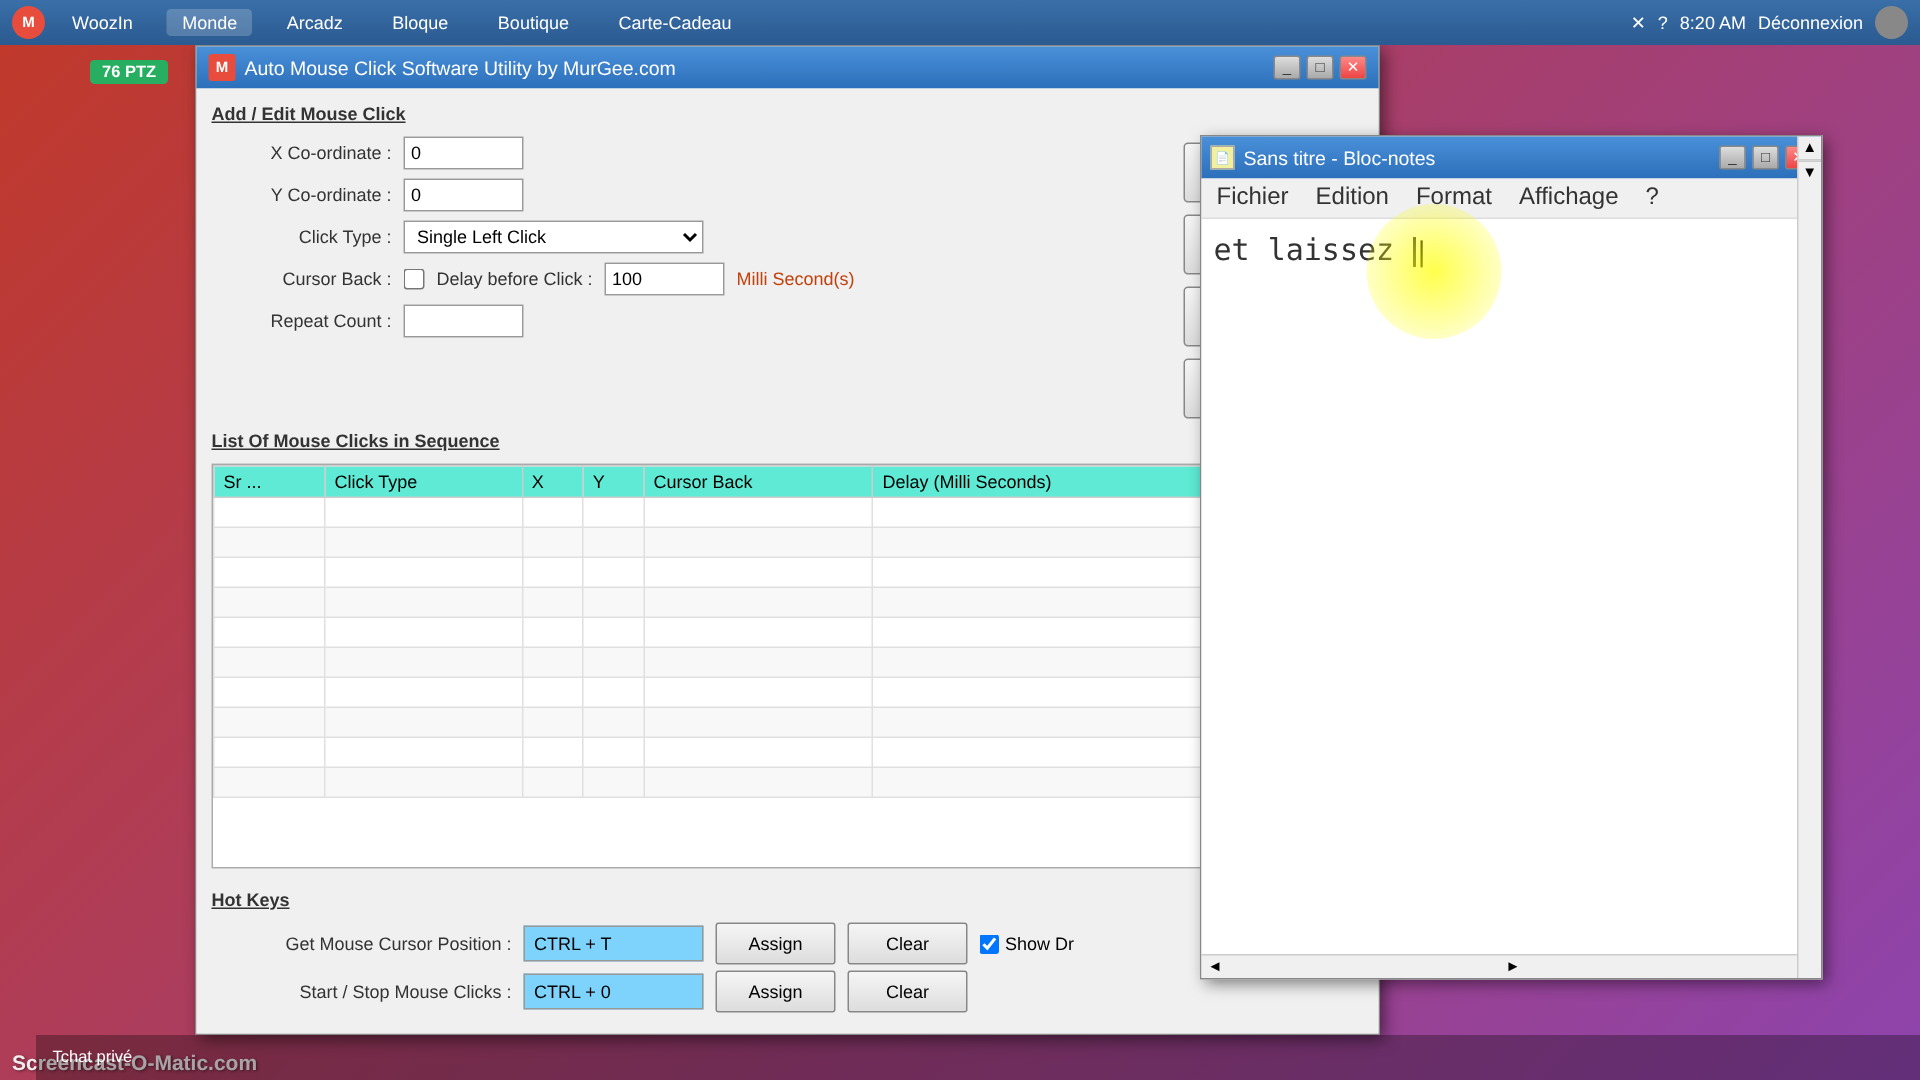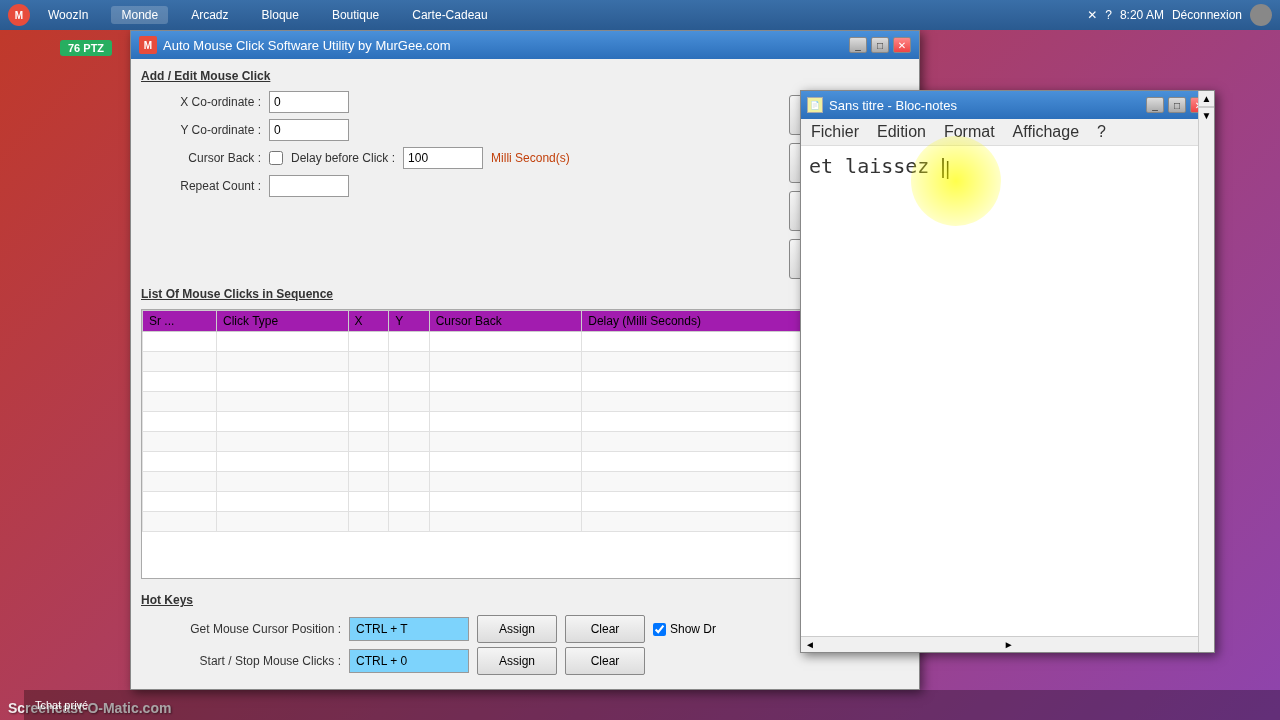"Click Type :" div.form-row { html: none -> <div> <span>Click Type :</span> <select> <option>Single Left Click</option> <option>Double Left Click</option> <option>Right Click</option> <option>Middle Click</option> </select> </div> }
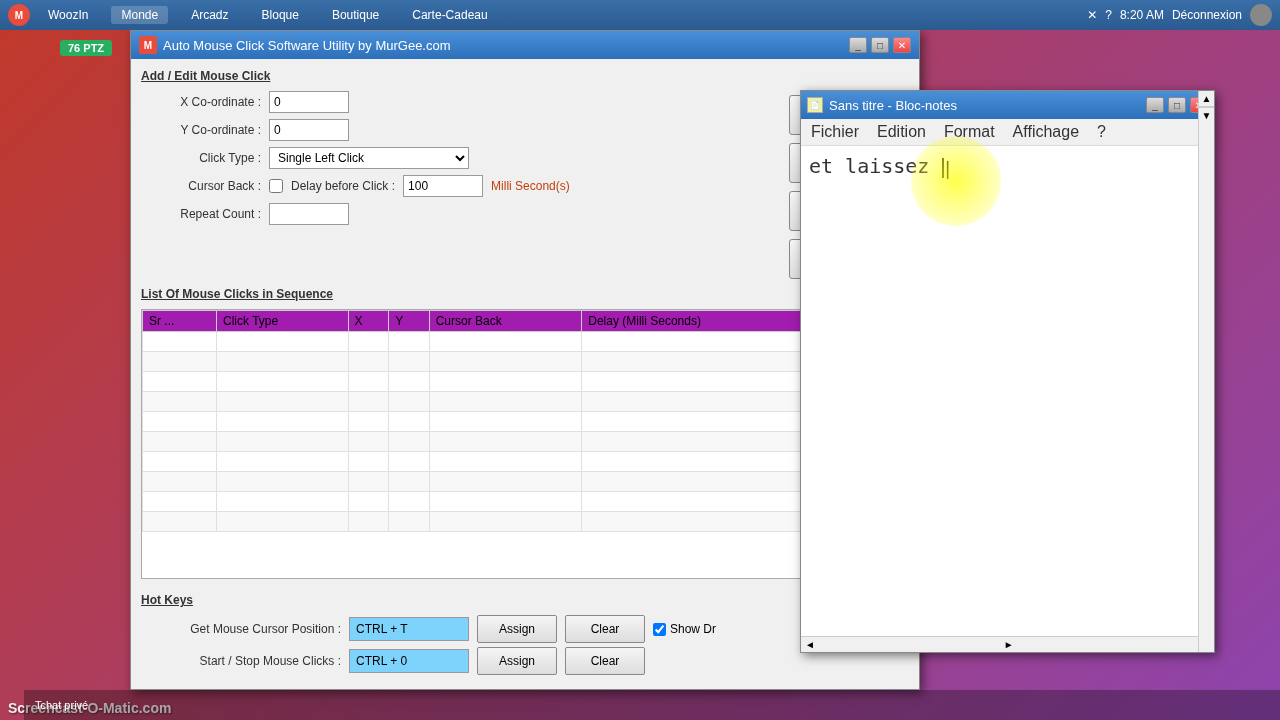"Sr ..." th { background: #a21caf -> #5eead4 }
